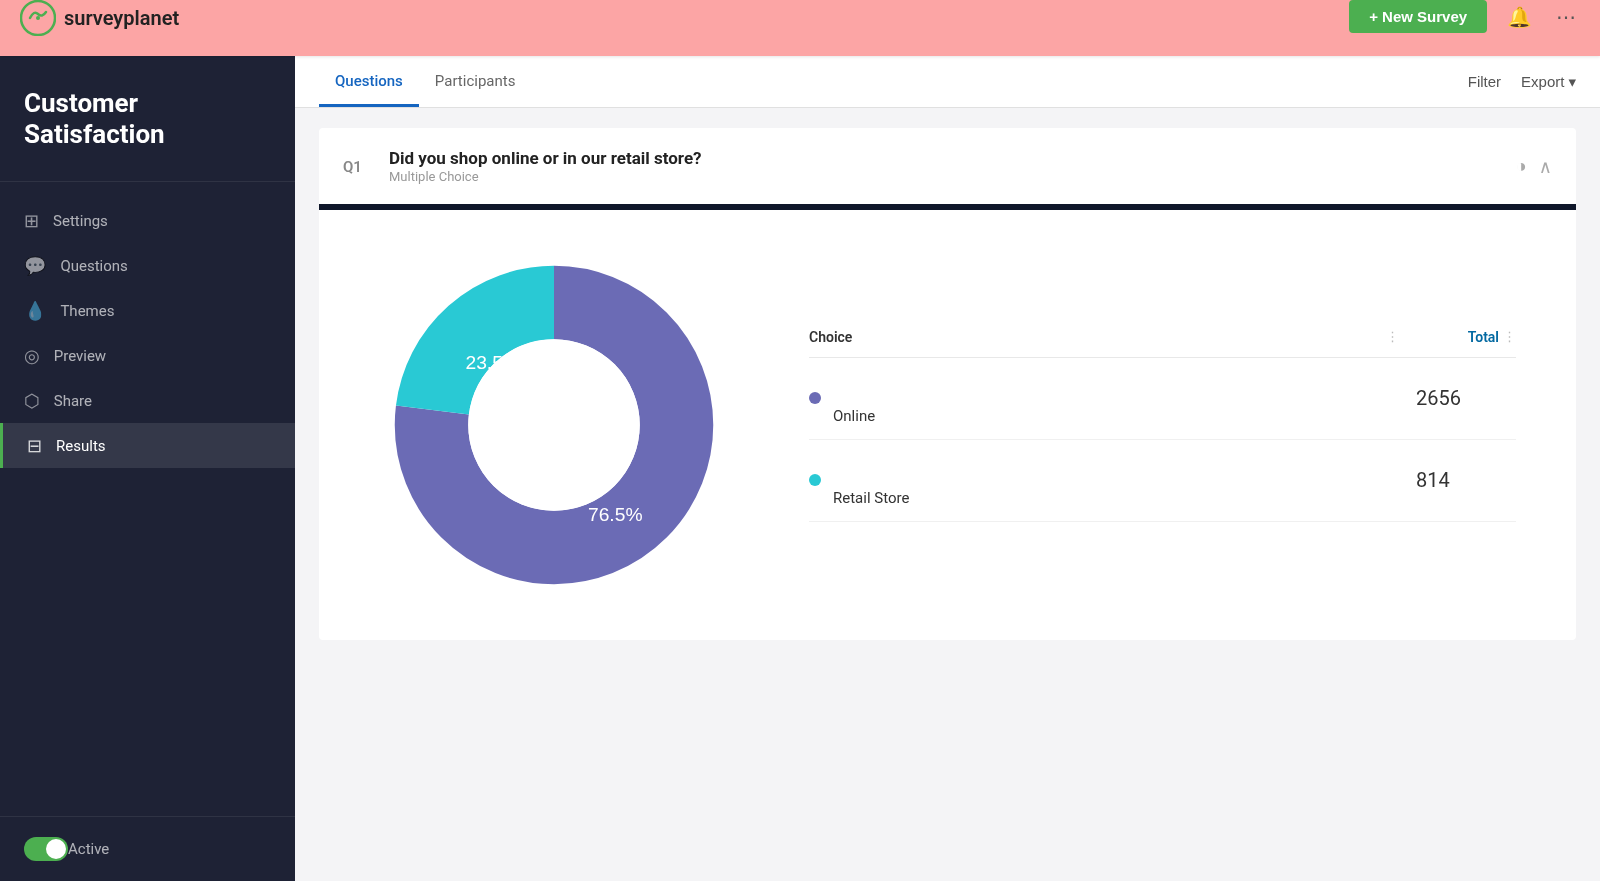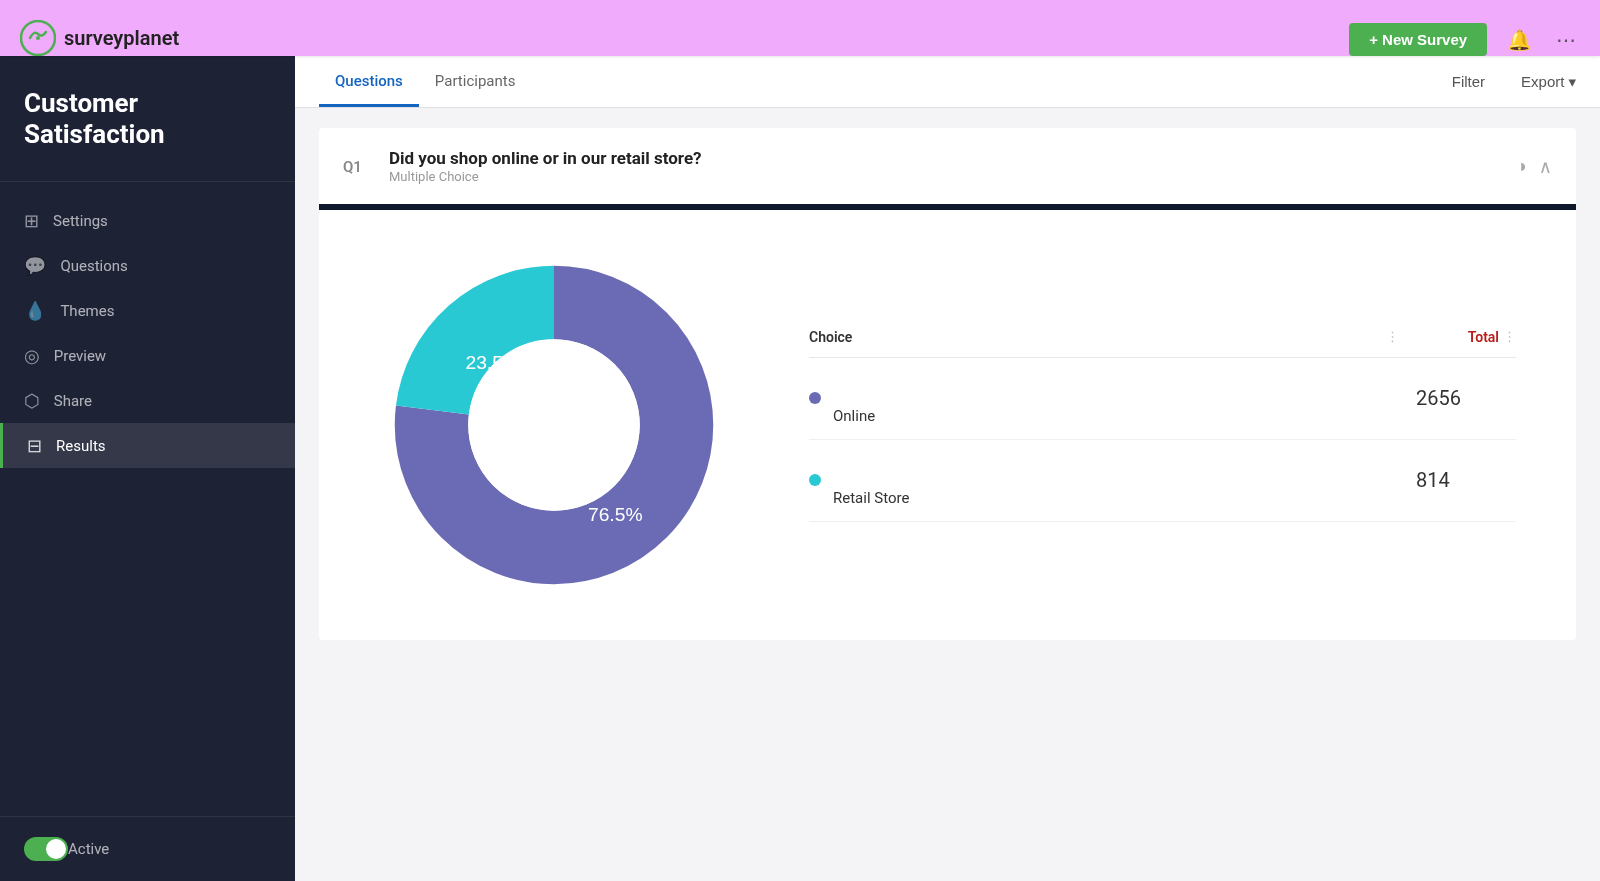"surveyplanet" .topnav { align-items: flex-end -> flex-start; background: #f0abfc -> #fca5a5 }
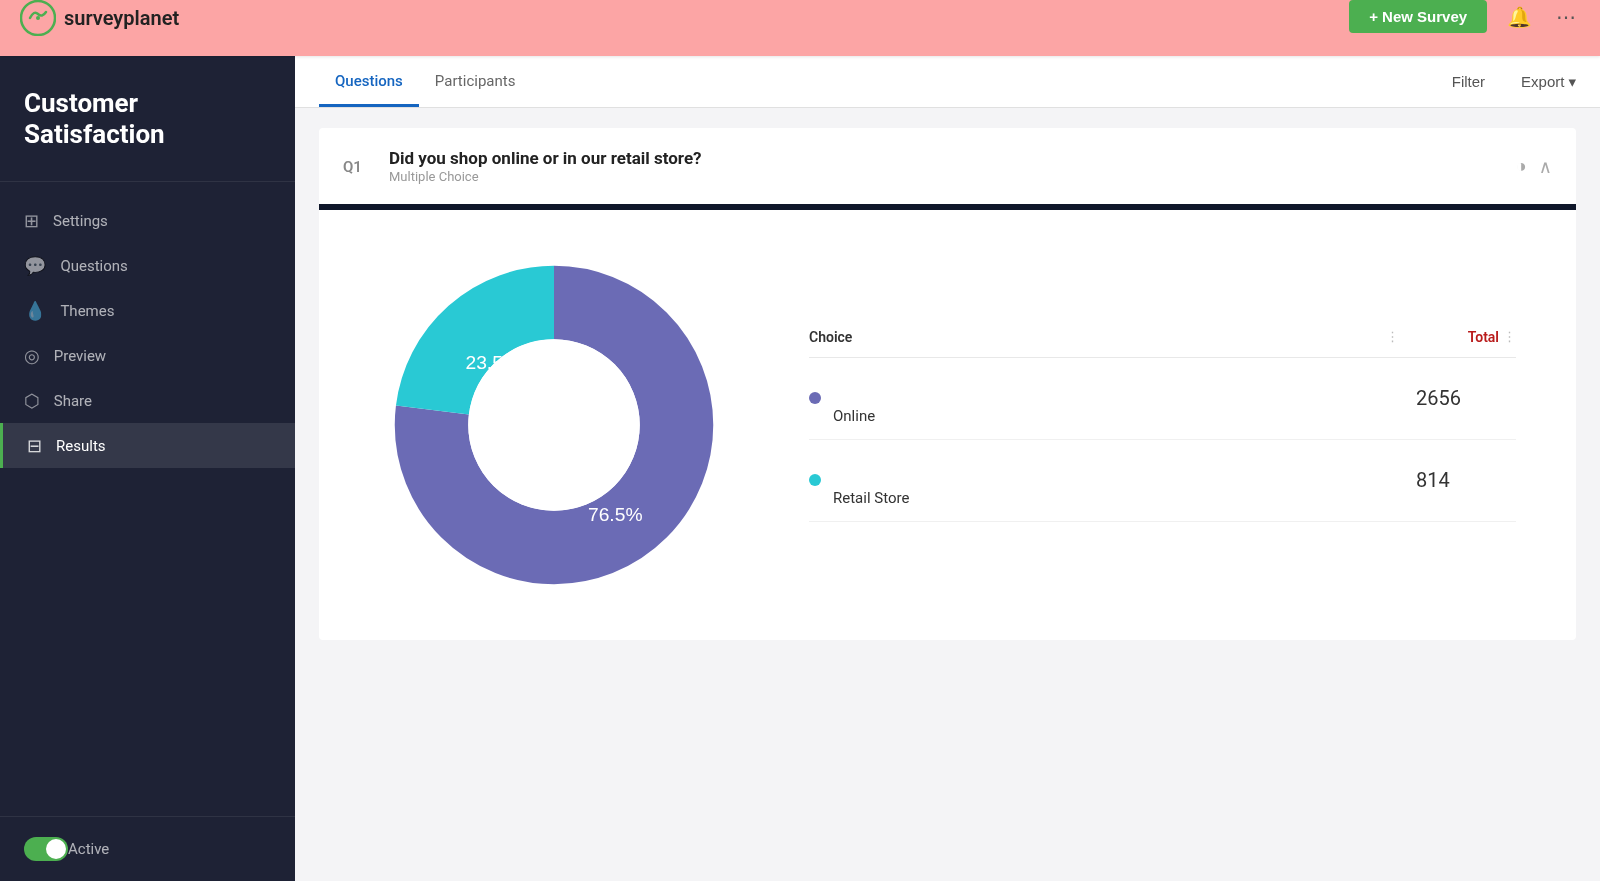"Filter" .tab-actions { gap: 36px -> 20px }
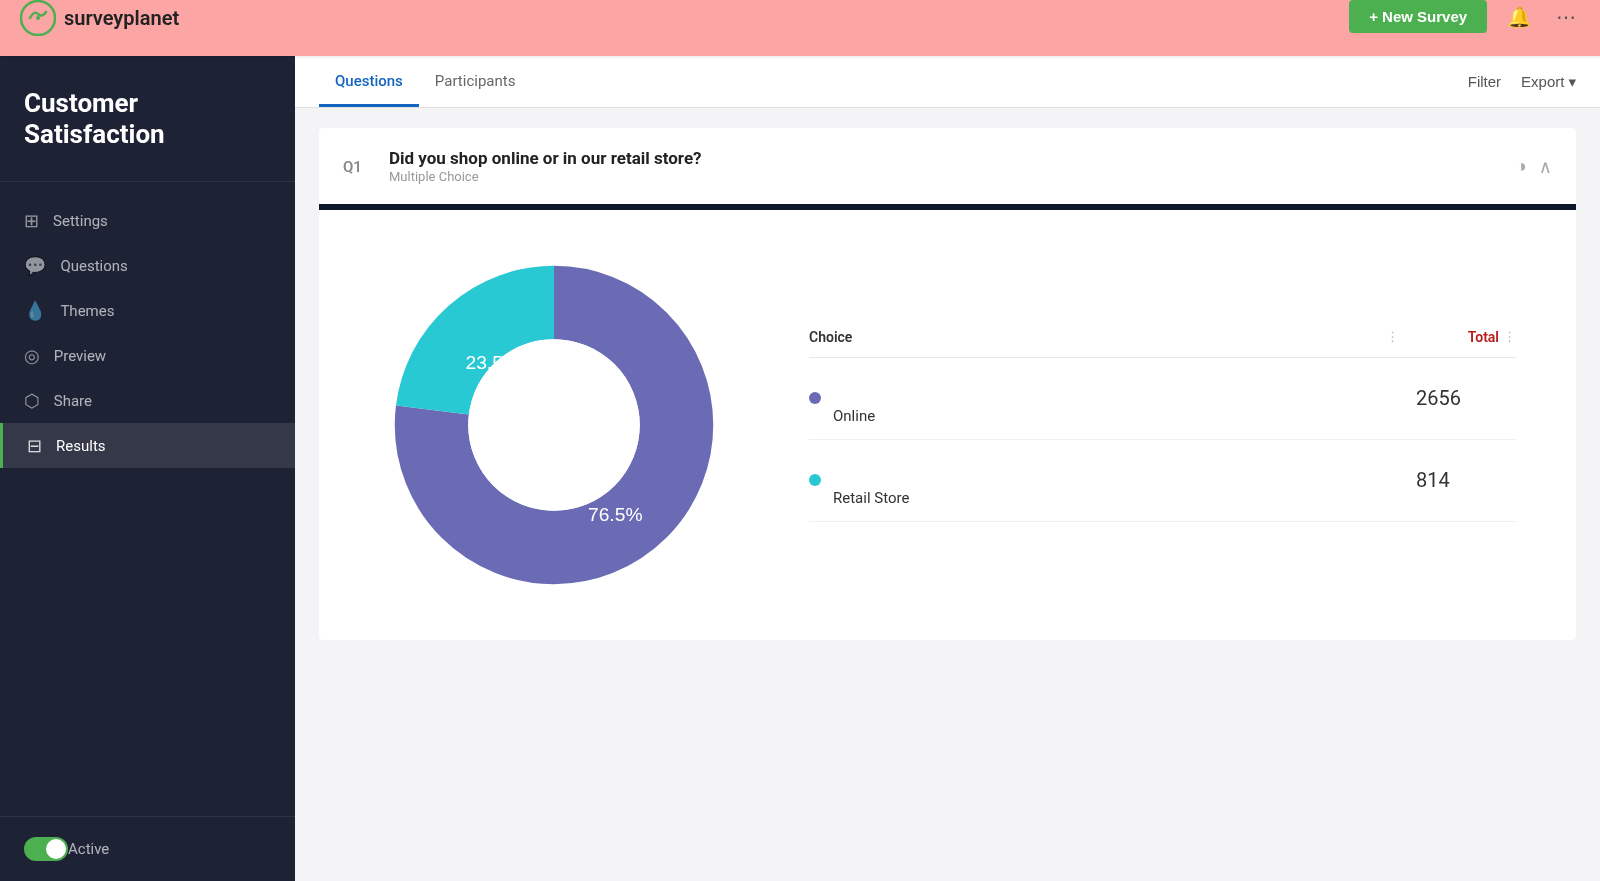"Total" .lh-total { color: #b91c1c -> #0369a1 }
